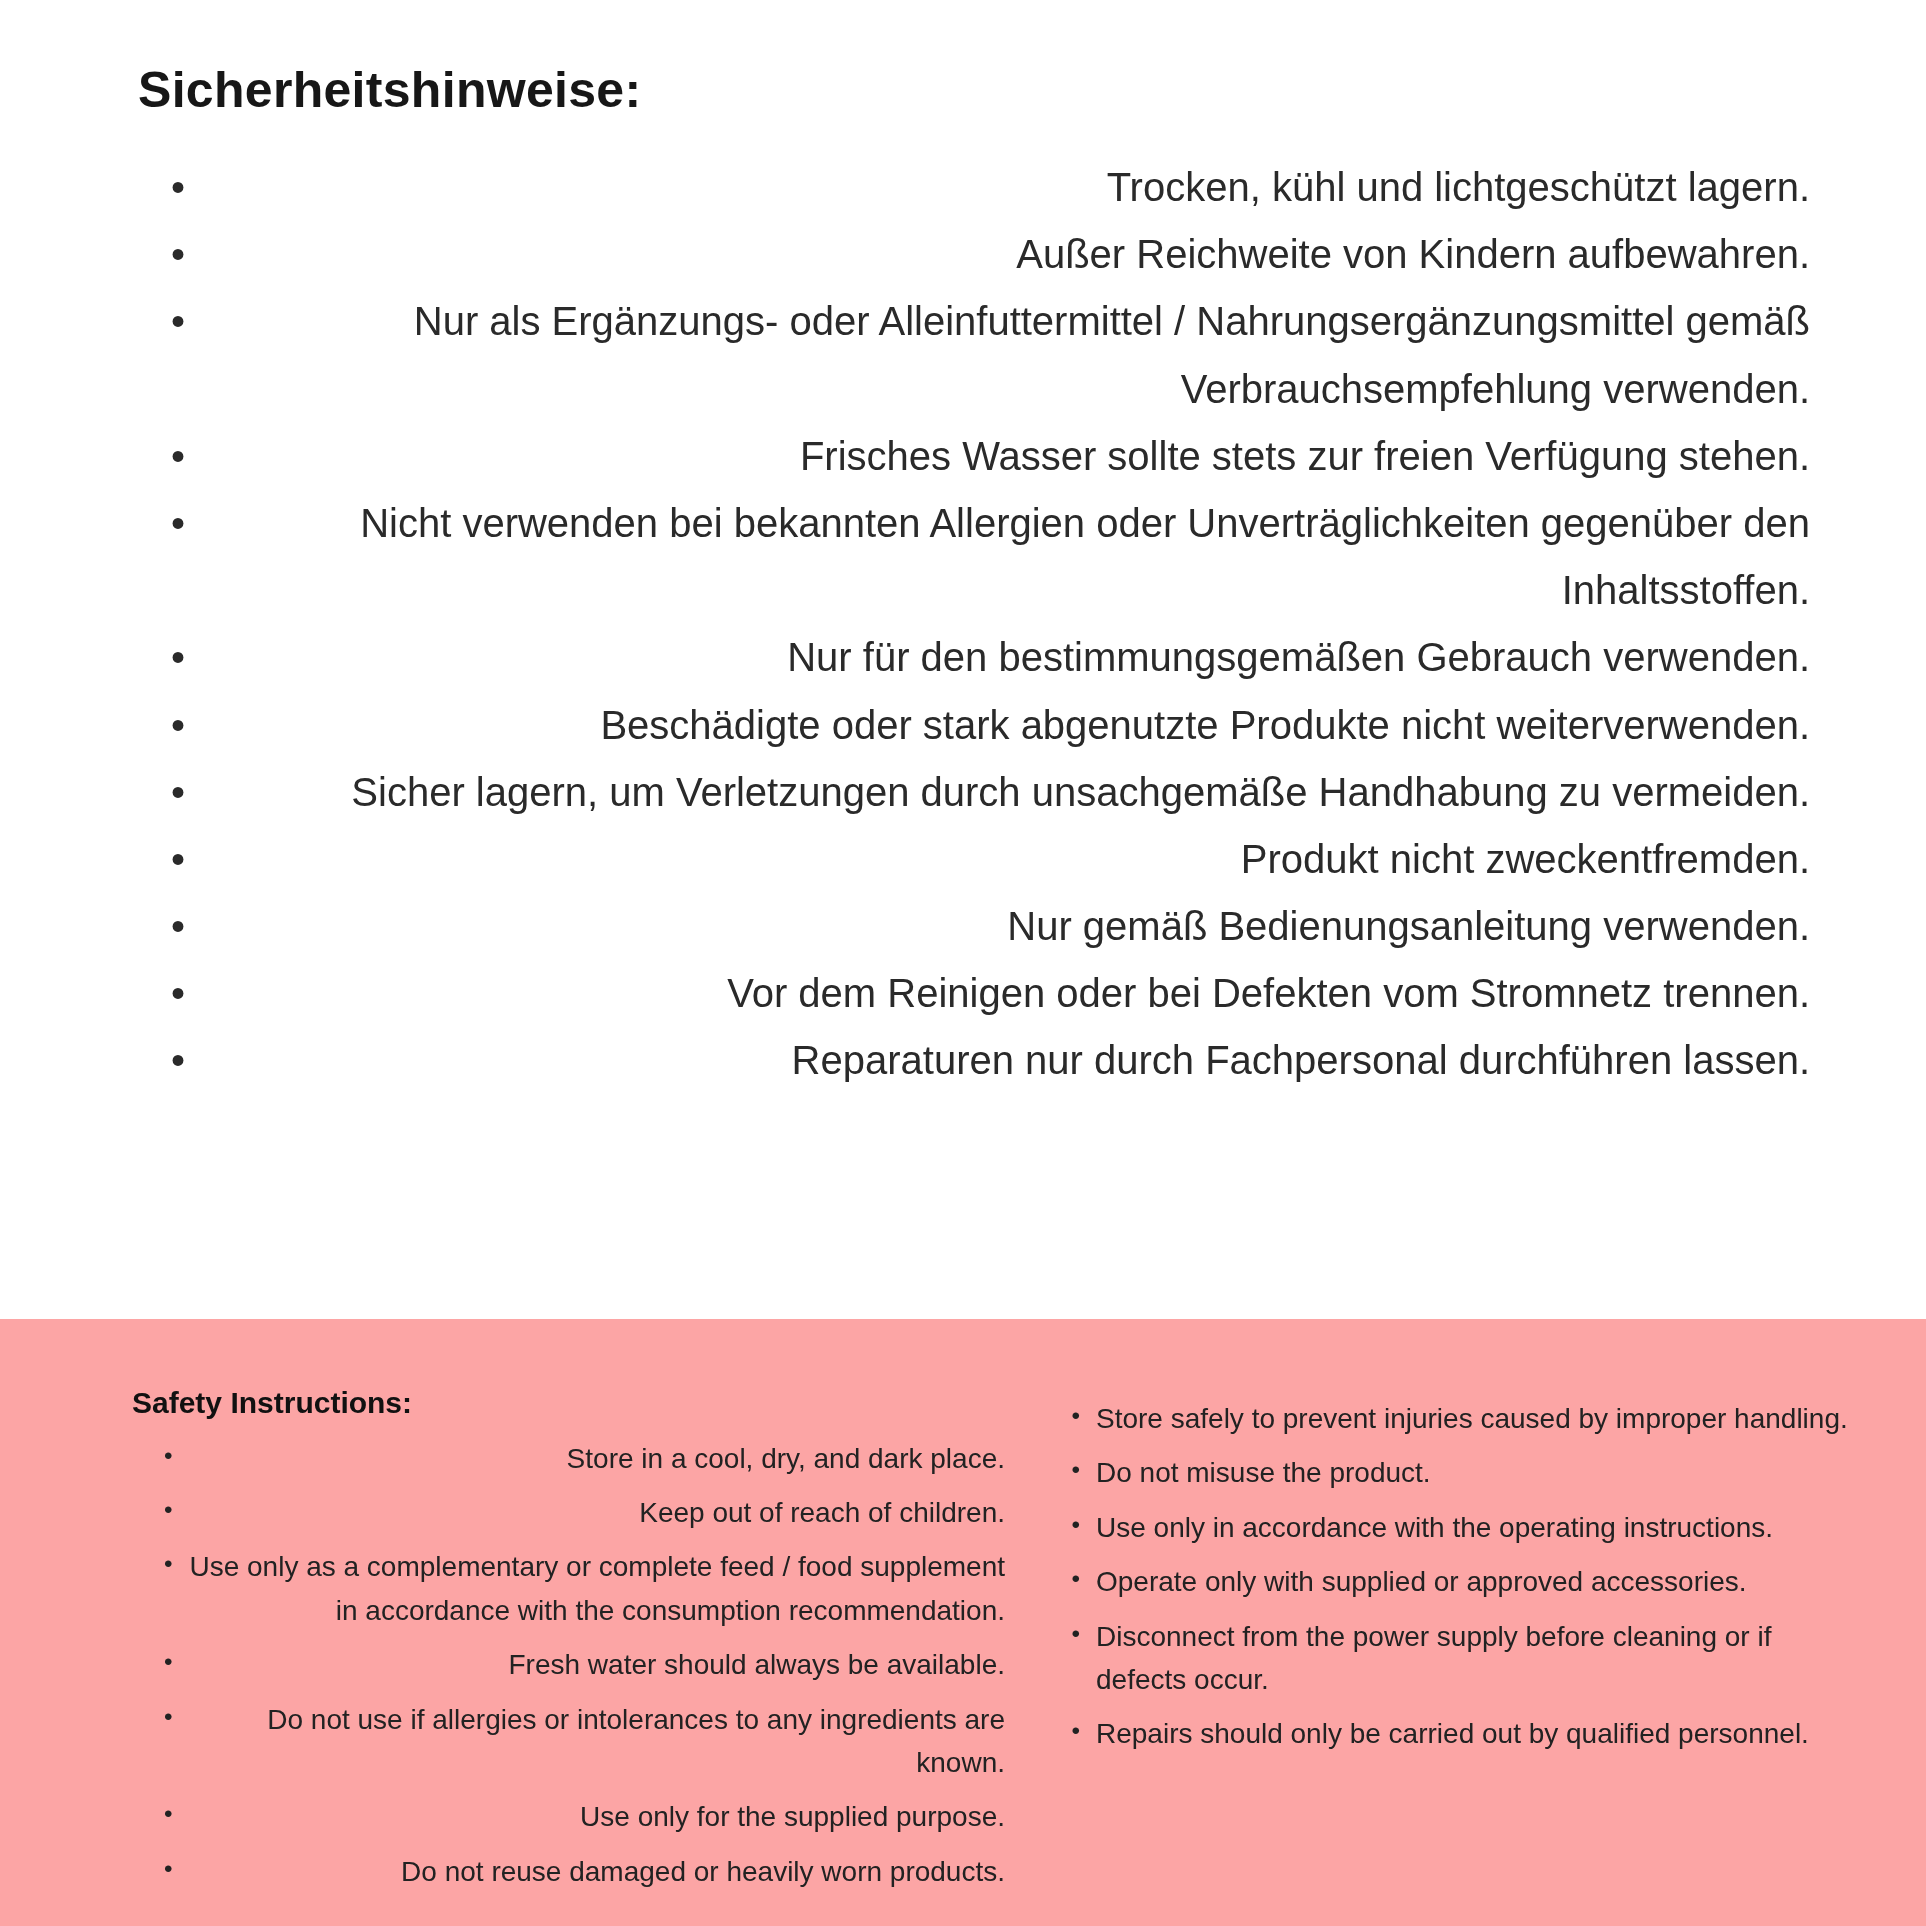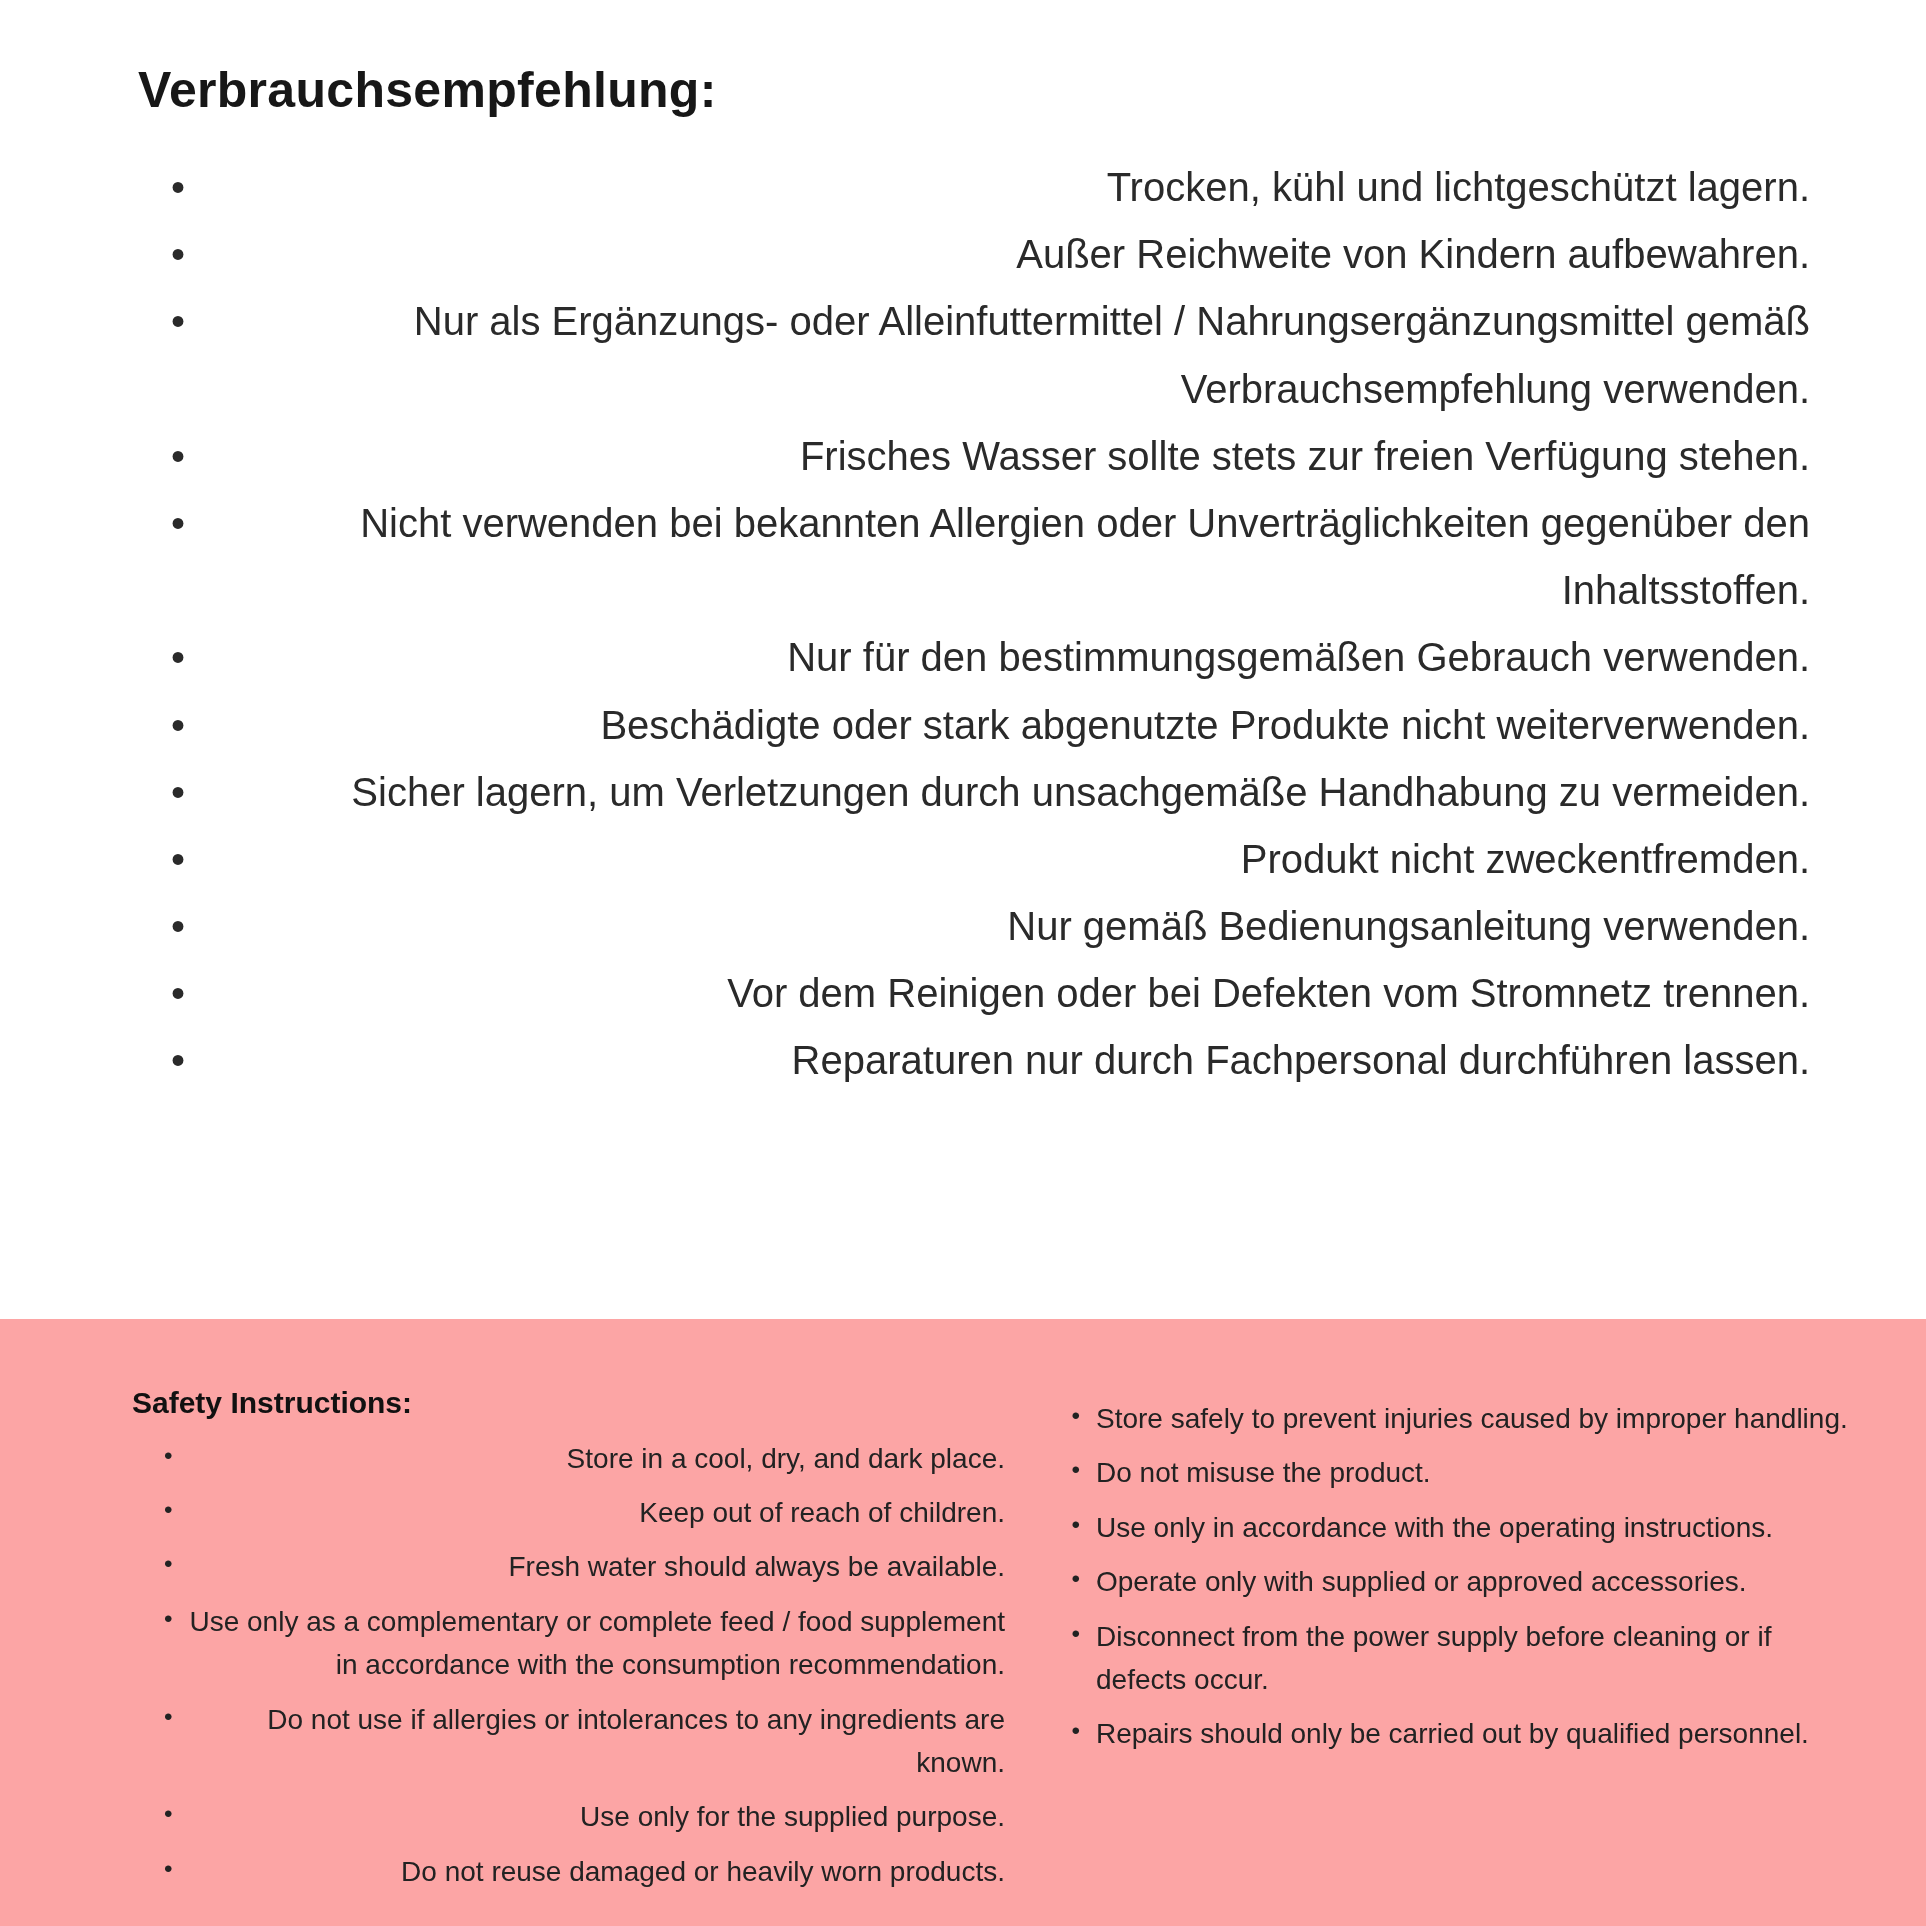"Verbrauchsempfehlung:" h1.german-title { text: Verbrauchsempfehlung -> Sicherheitshinweise }
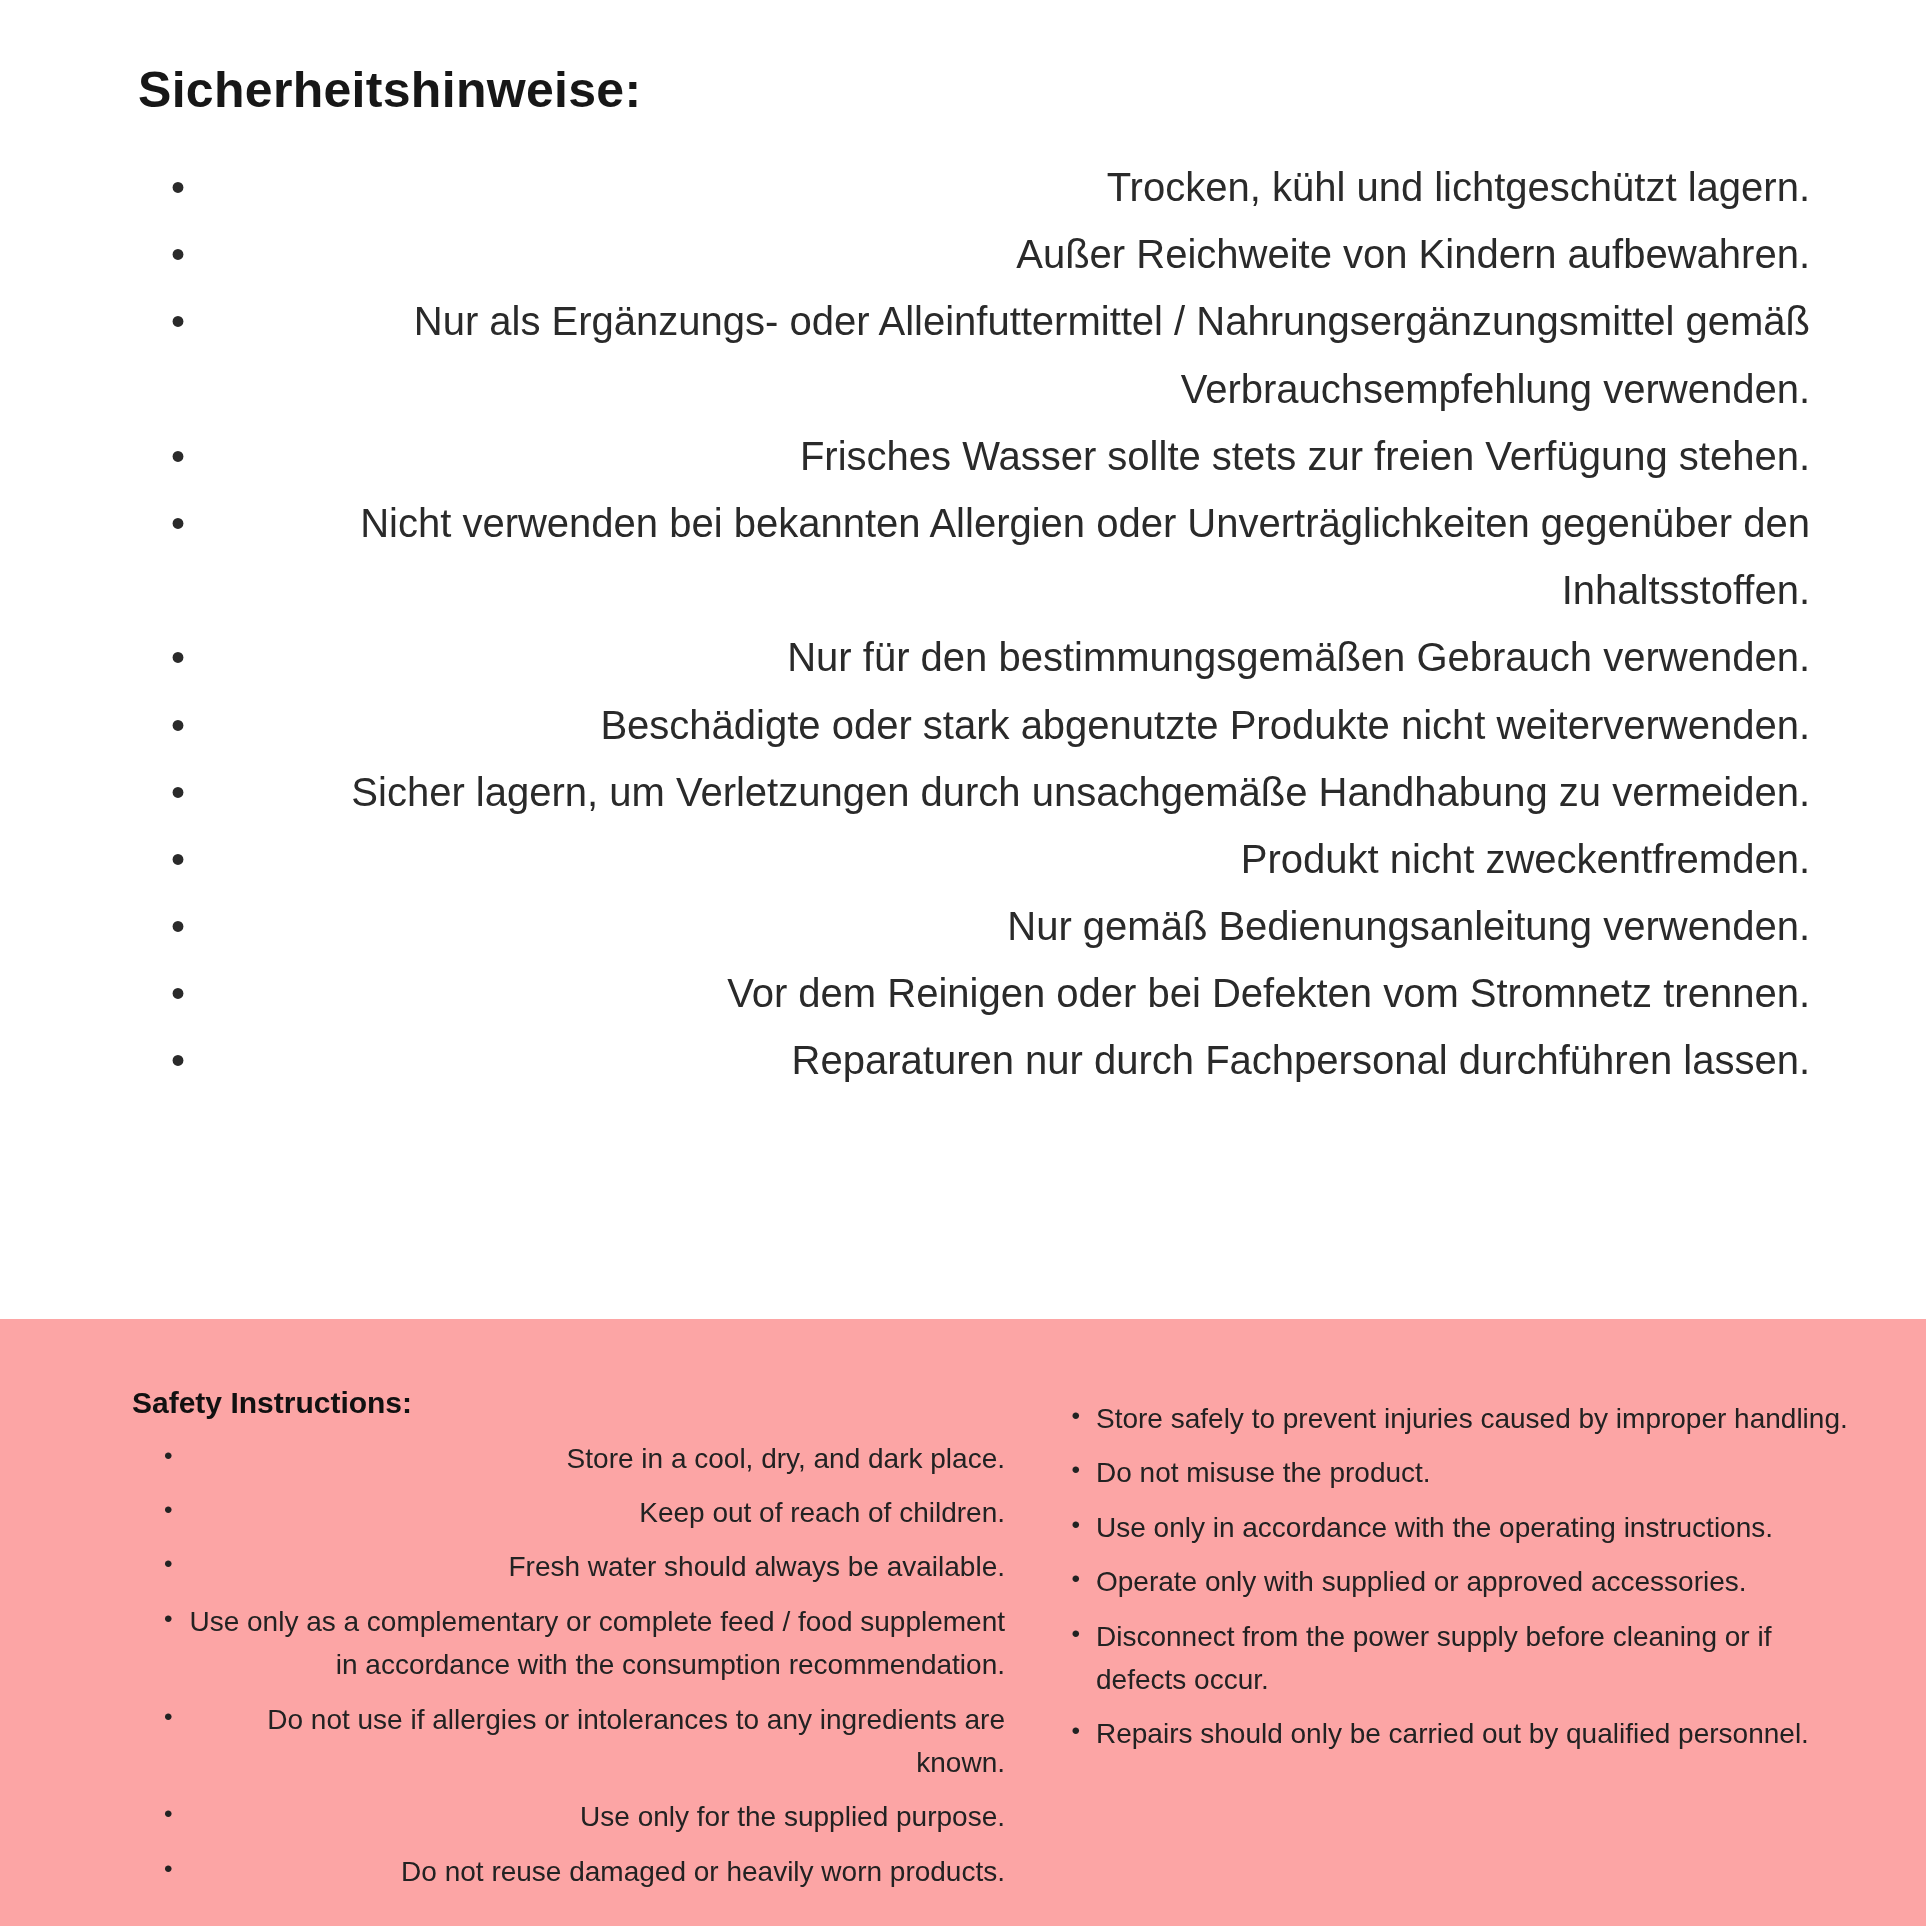"Fresh water should always be" li { order: before "Use only as a complementary" -> after "Use only as a complementary" }
